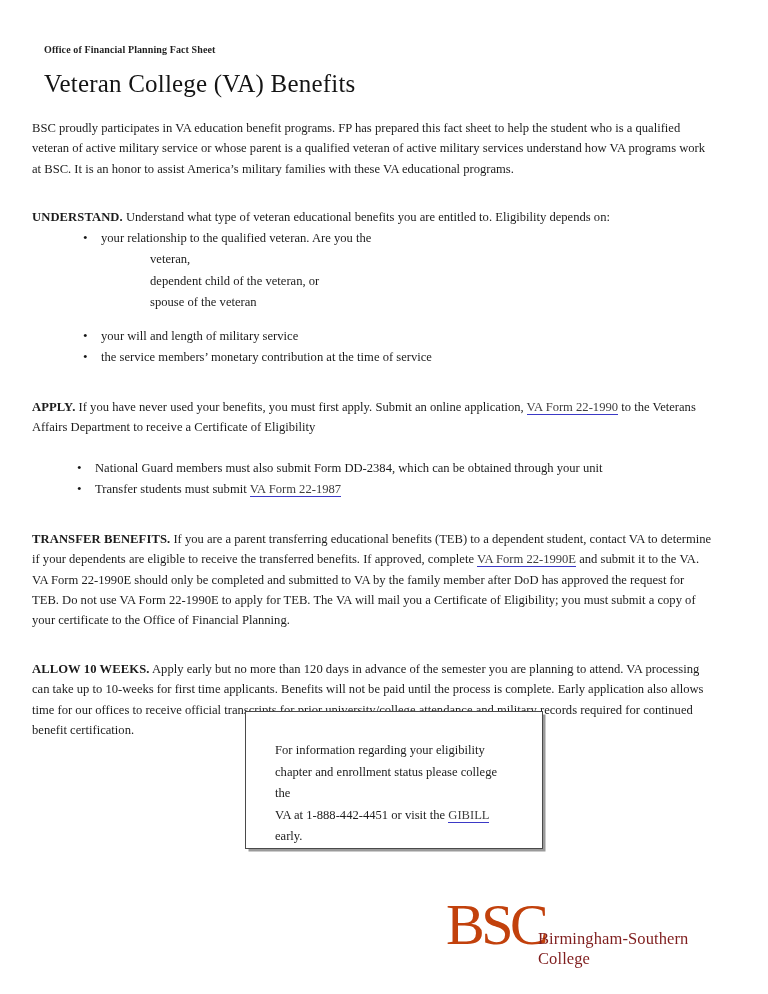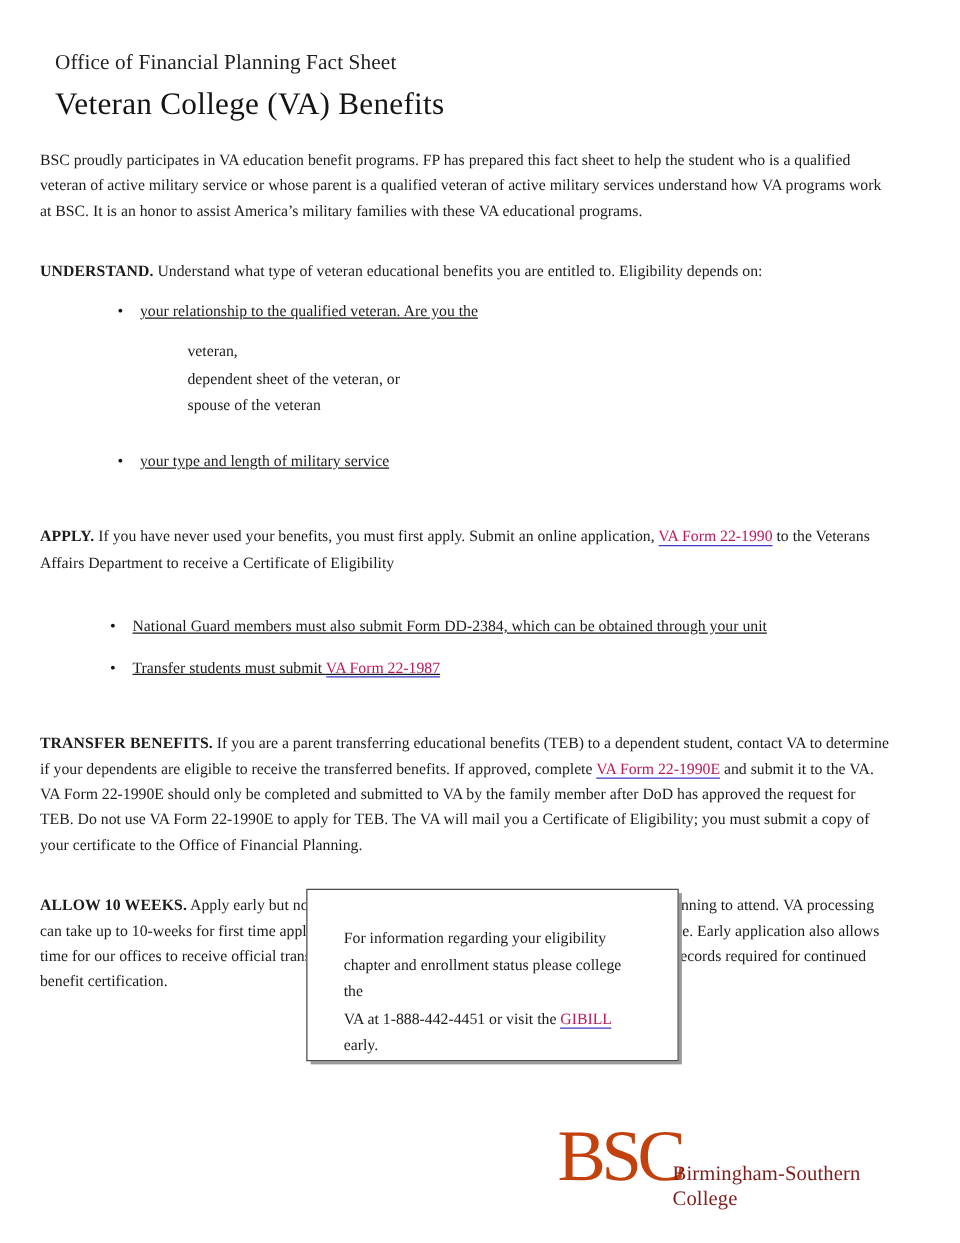"Office of Financial Planning Fact" .kicker { font-size: 17px -> 10px; font-weight: none -> bold }
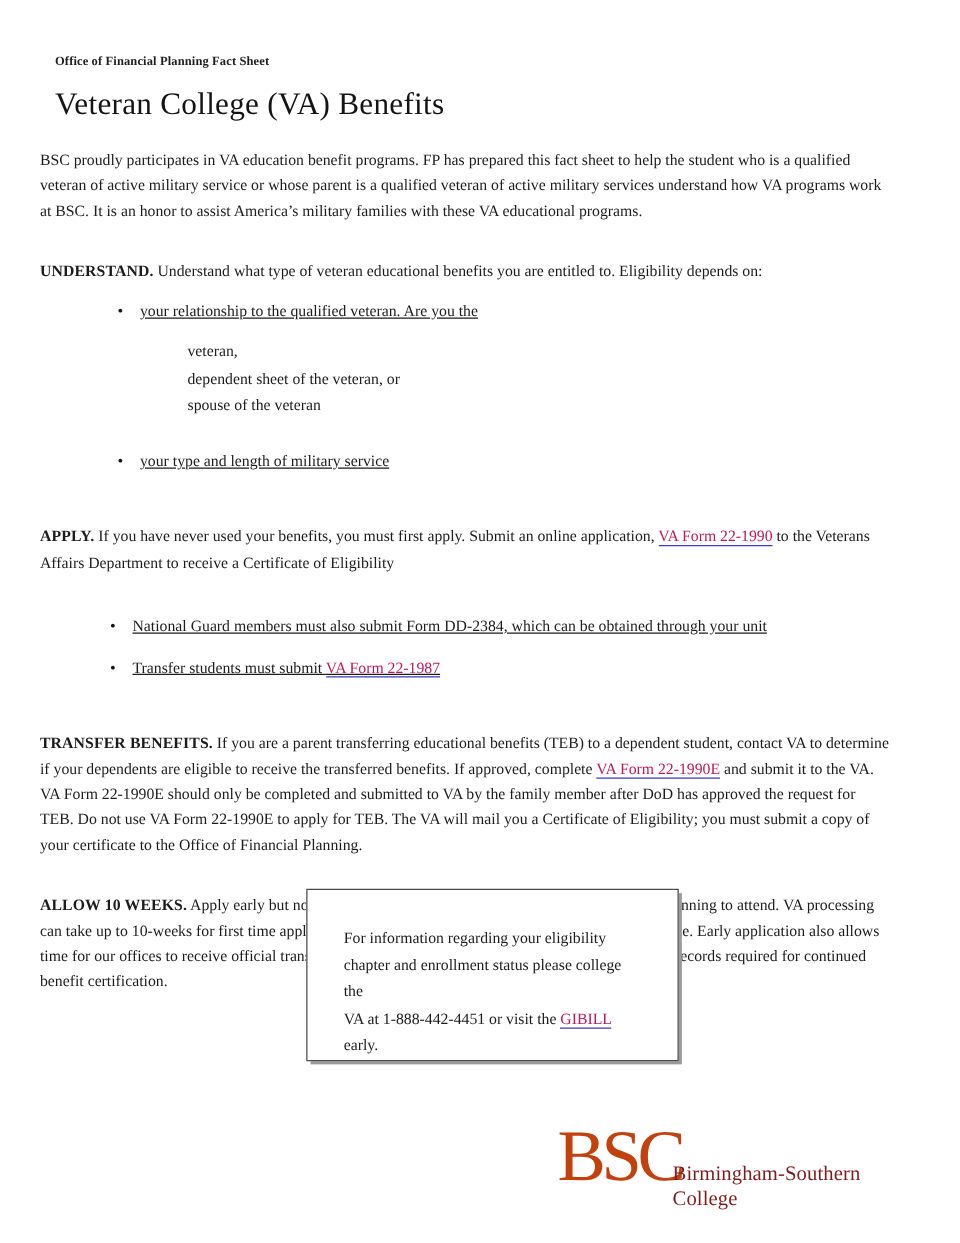"your relationship to the qualified" ul.bul > li { margin: 11px -> 0; text-decoration: underline -> none }
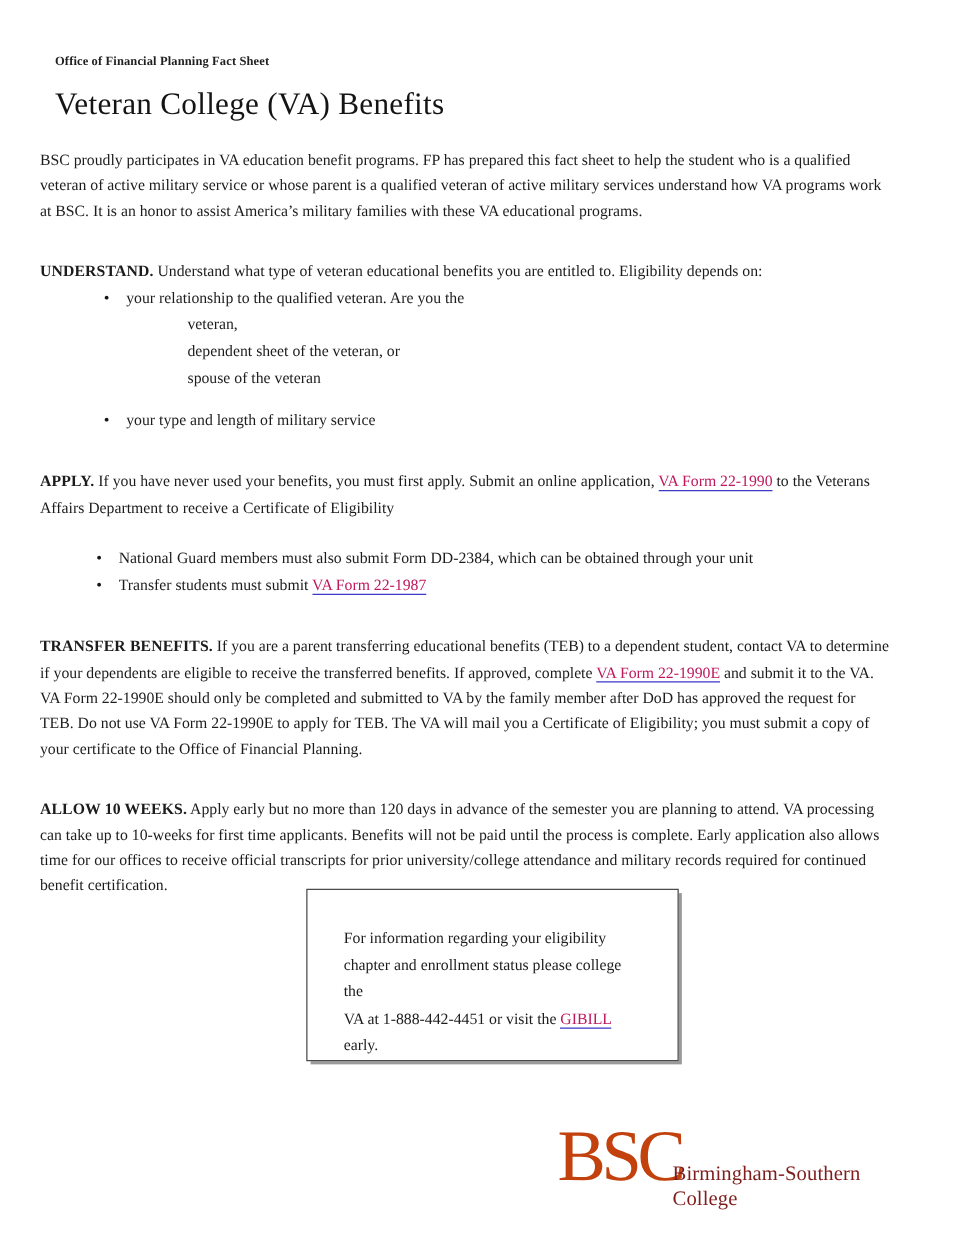"dependent sheet of the veteran," div.subitem { text: sheet -> child }
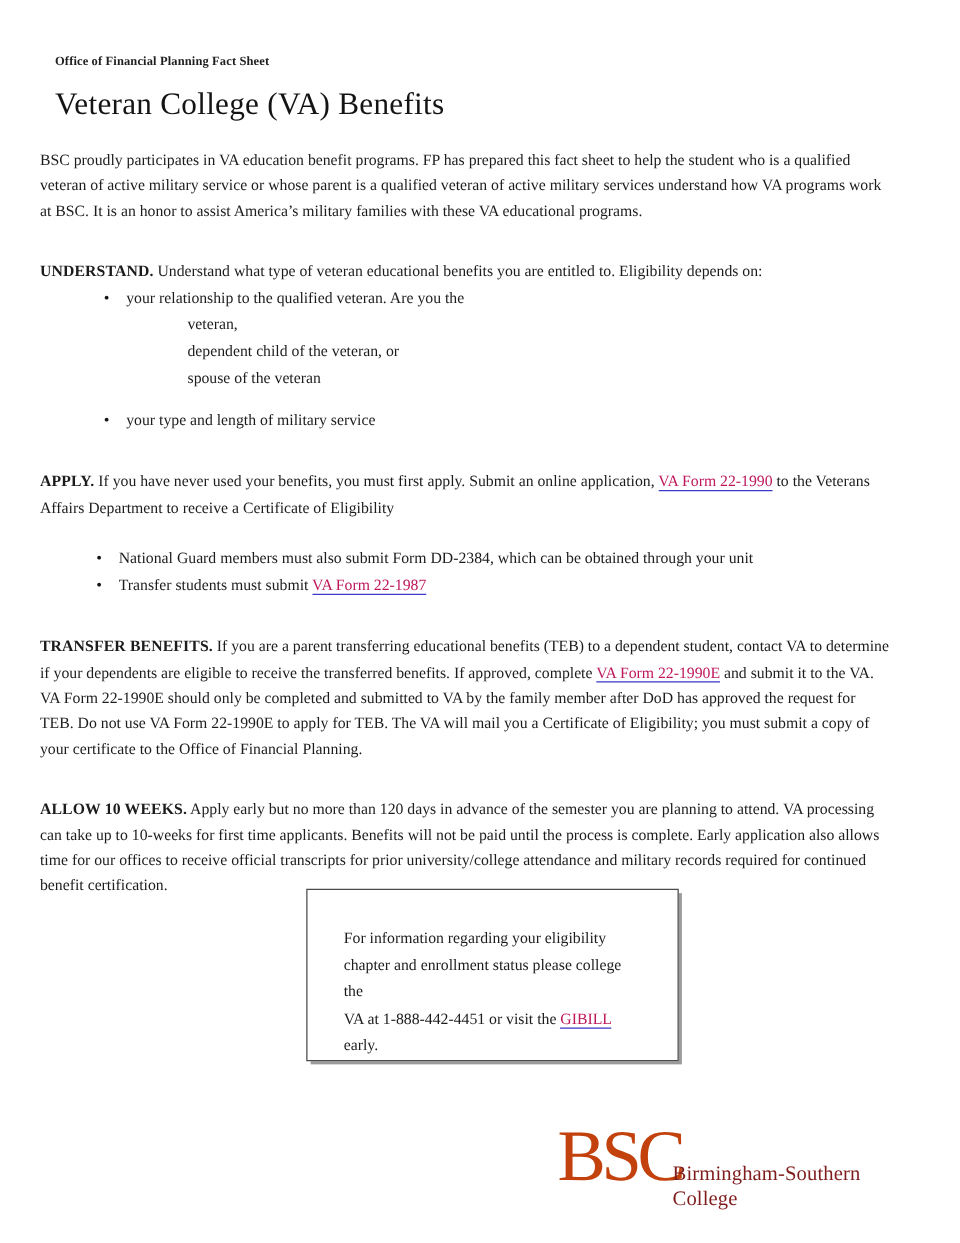"your type and length of" li { text: type -> will }
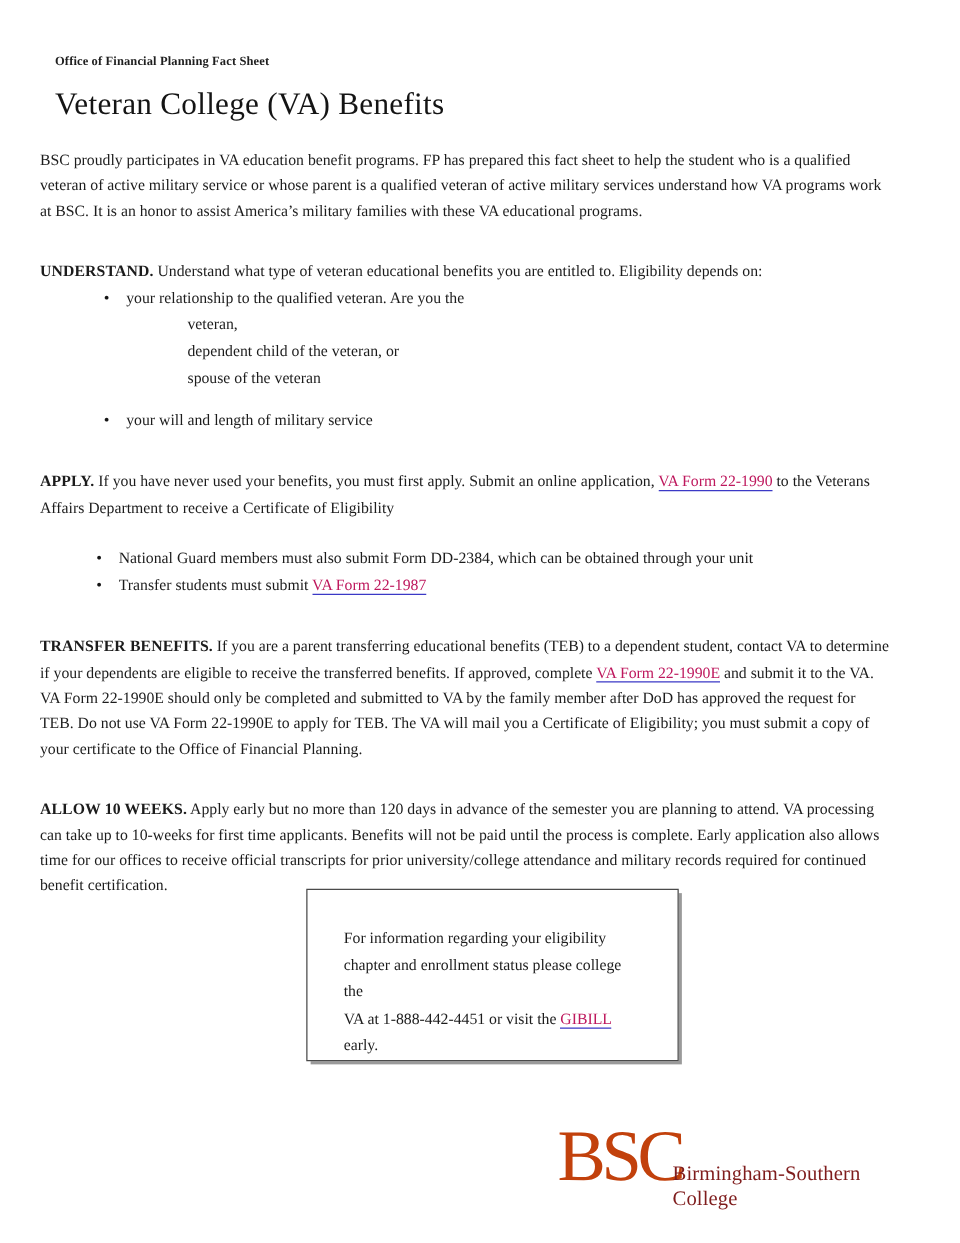"the service members’ monetary" li { html: none -> <li>the service members’ monetary contribution at the time of service</li> }
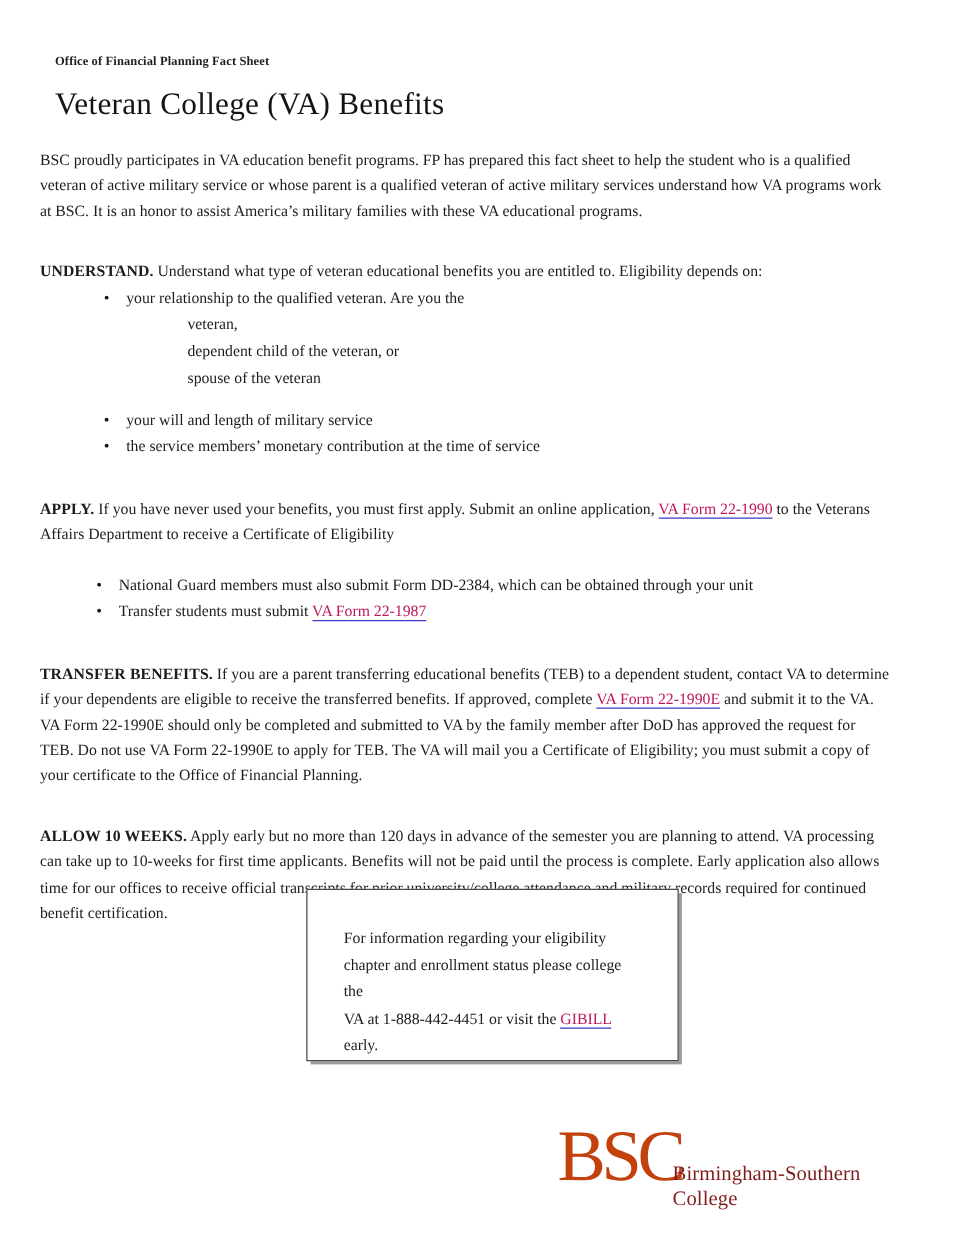"VA Form 22-1990" .lnk { color: #be185d -> #404040 }
